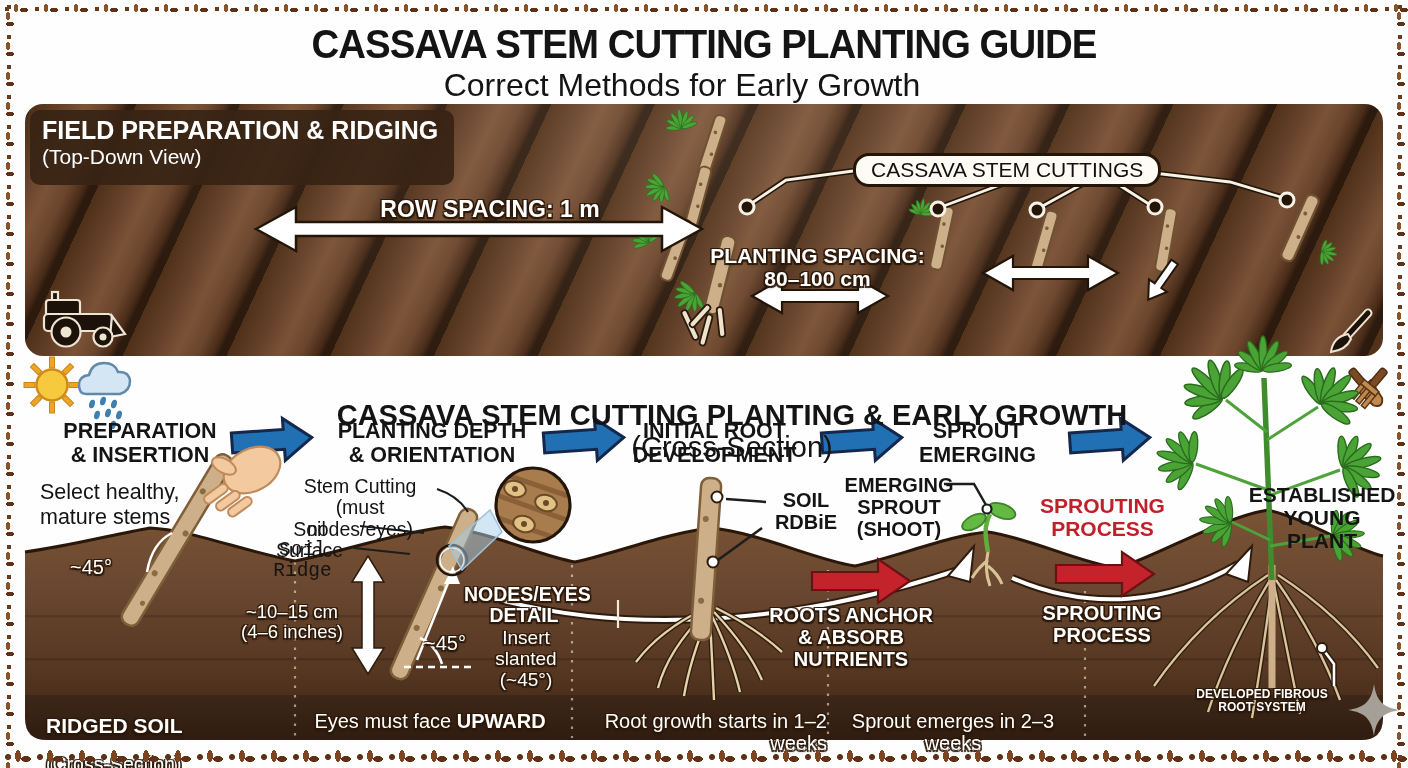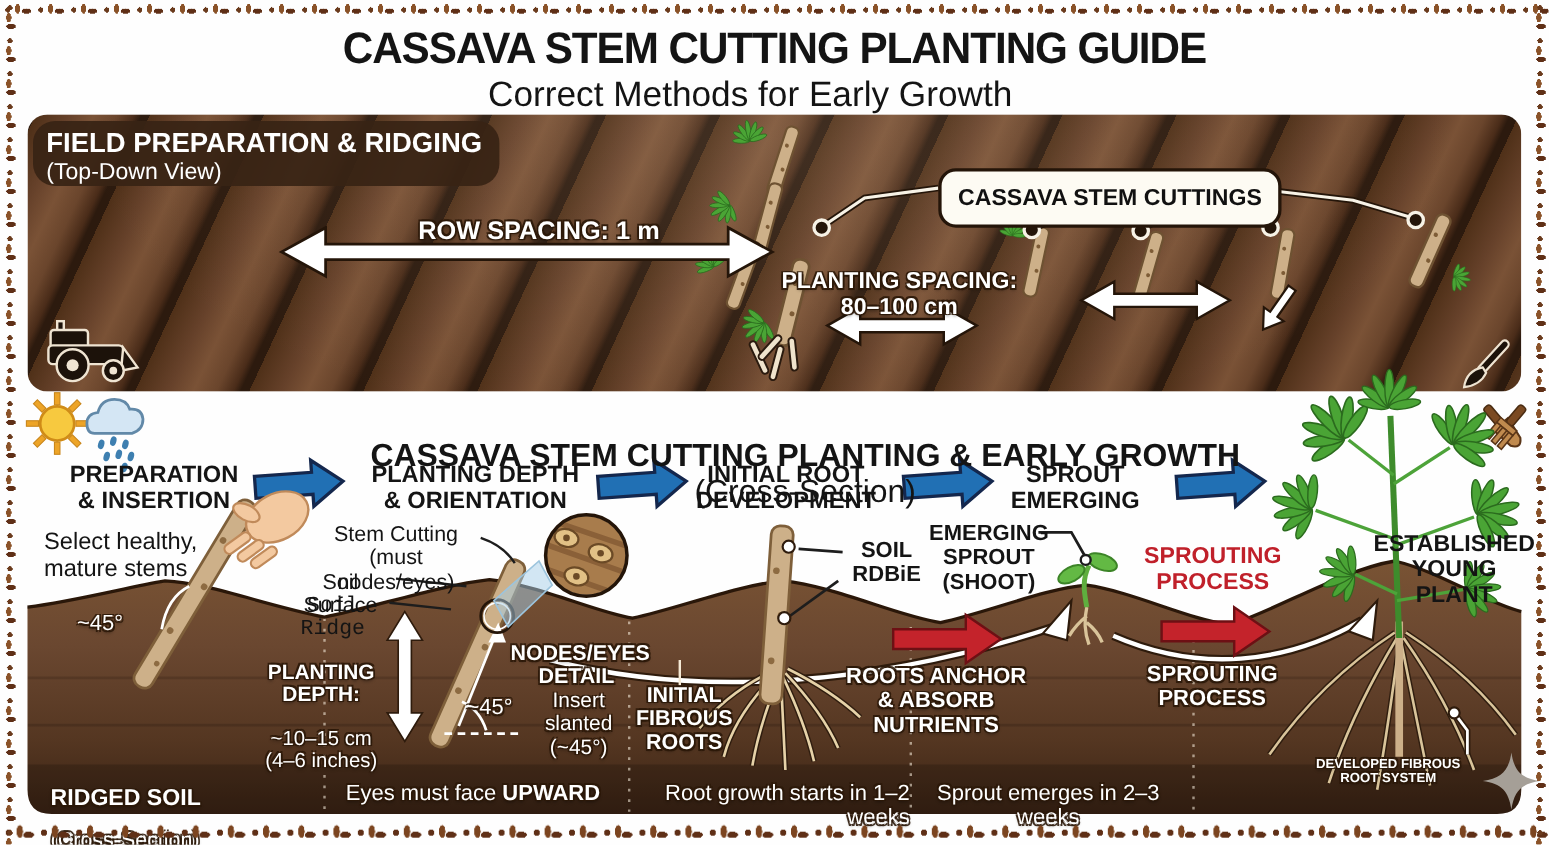"FIELD PREPARATION & RIDGING" #fieldlabel { border-radius: 20px -> 10px; padding: 6px 16px 0 12px -> 6px 16px 16px 12px }
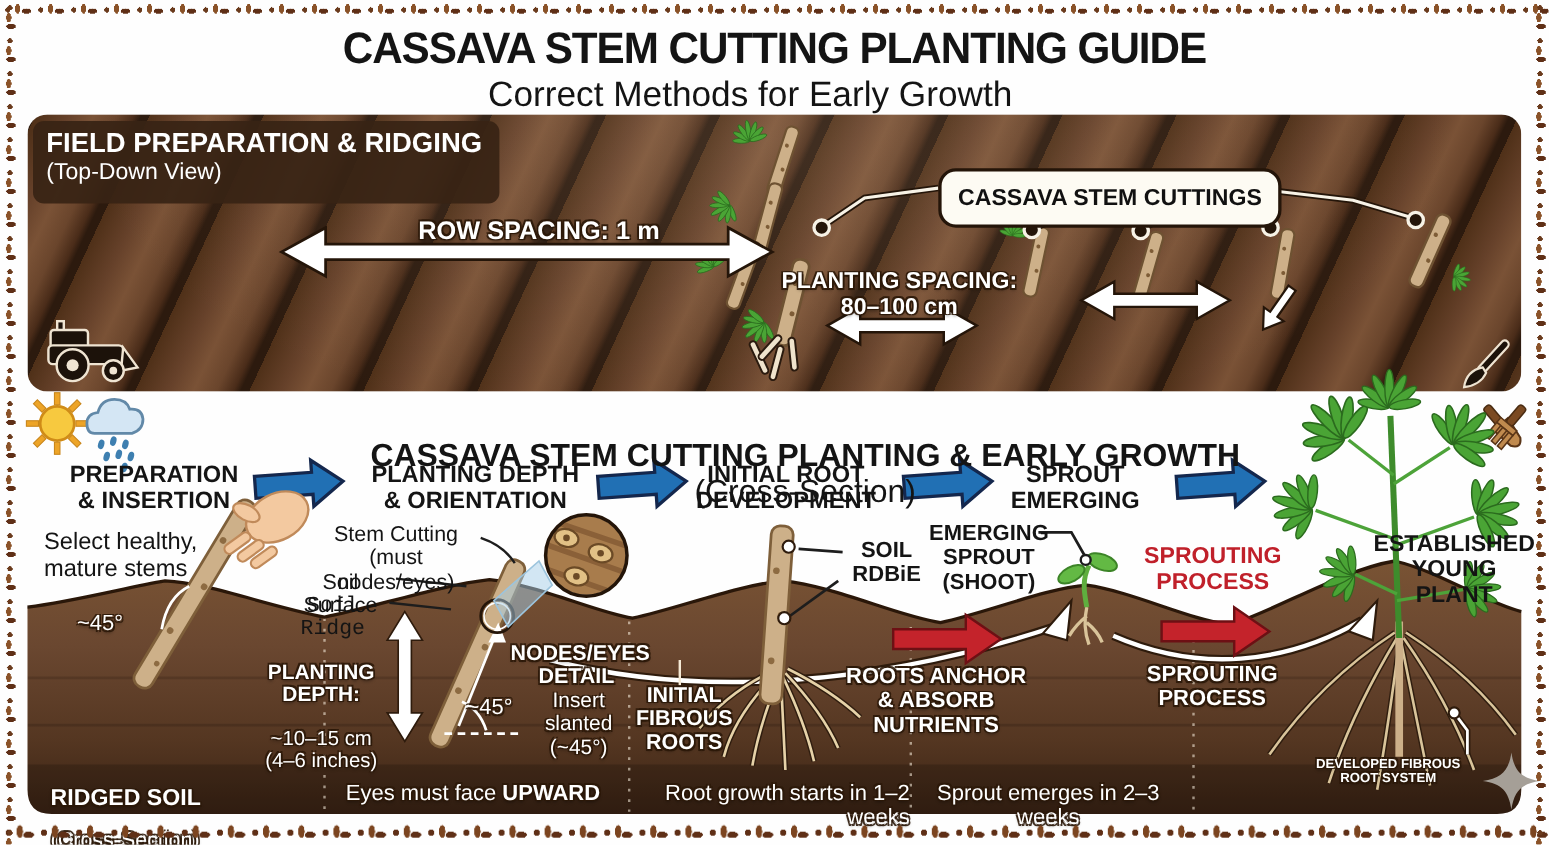"CASSAVA STEM CUTTINGS" #pill { font-weight: bold -> normal; padding: 12px 15px -> 2px 15px }
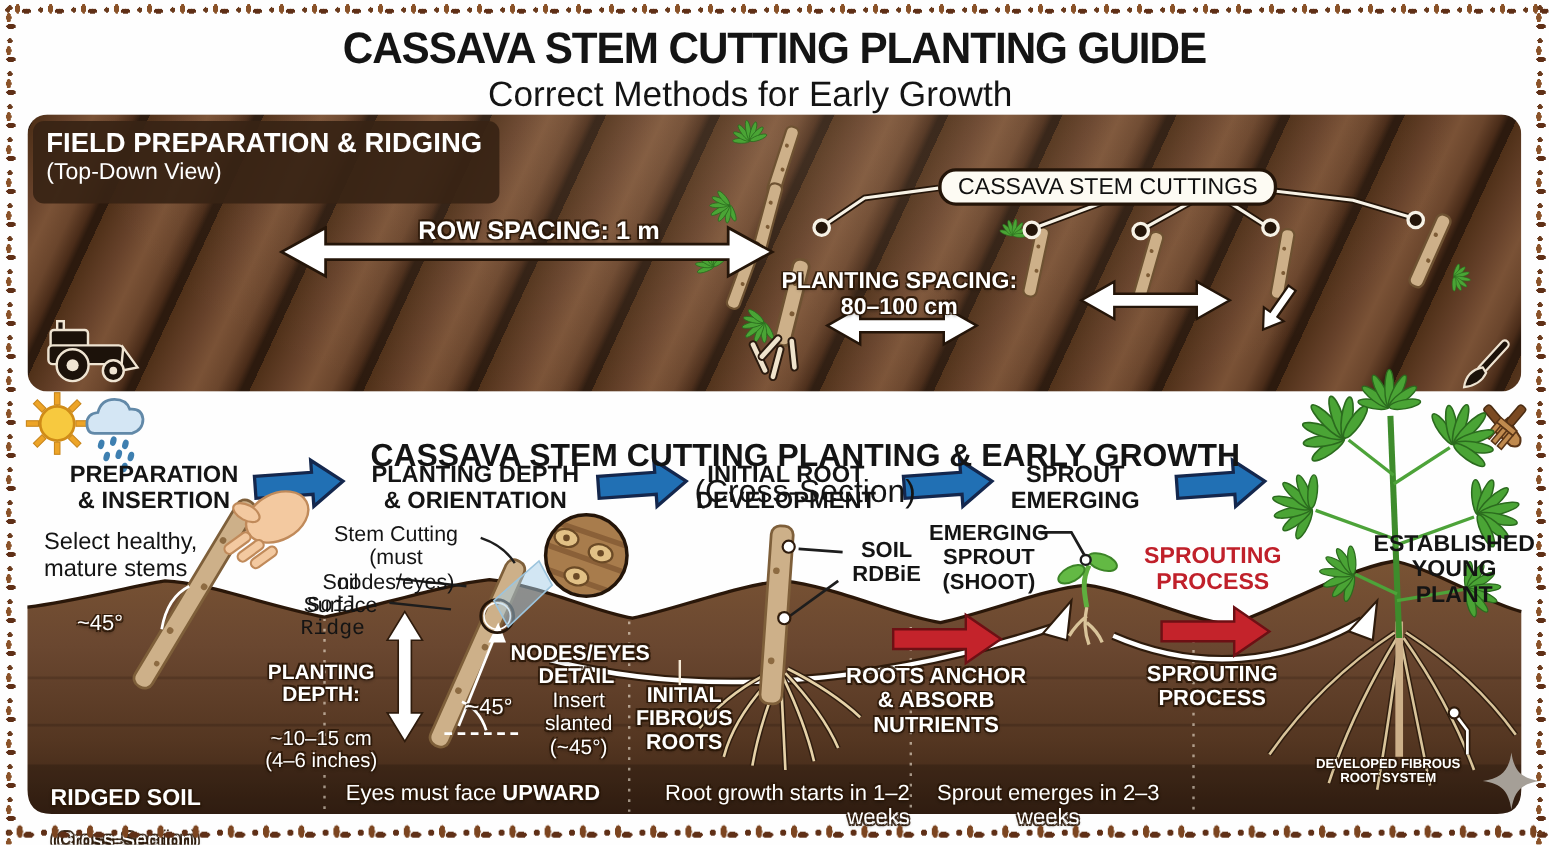"PLANTING" div.b { html: <div>PLANTING DEPTH:</div> -> none }
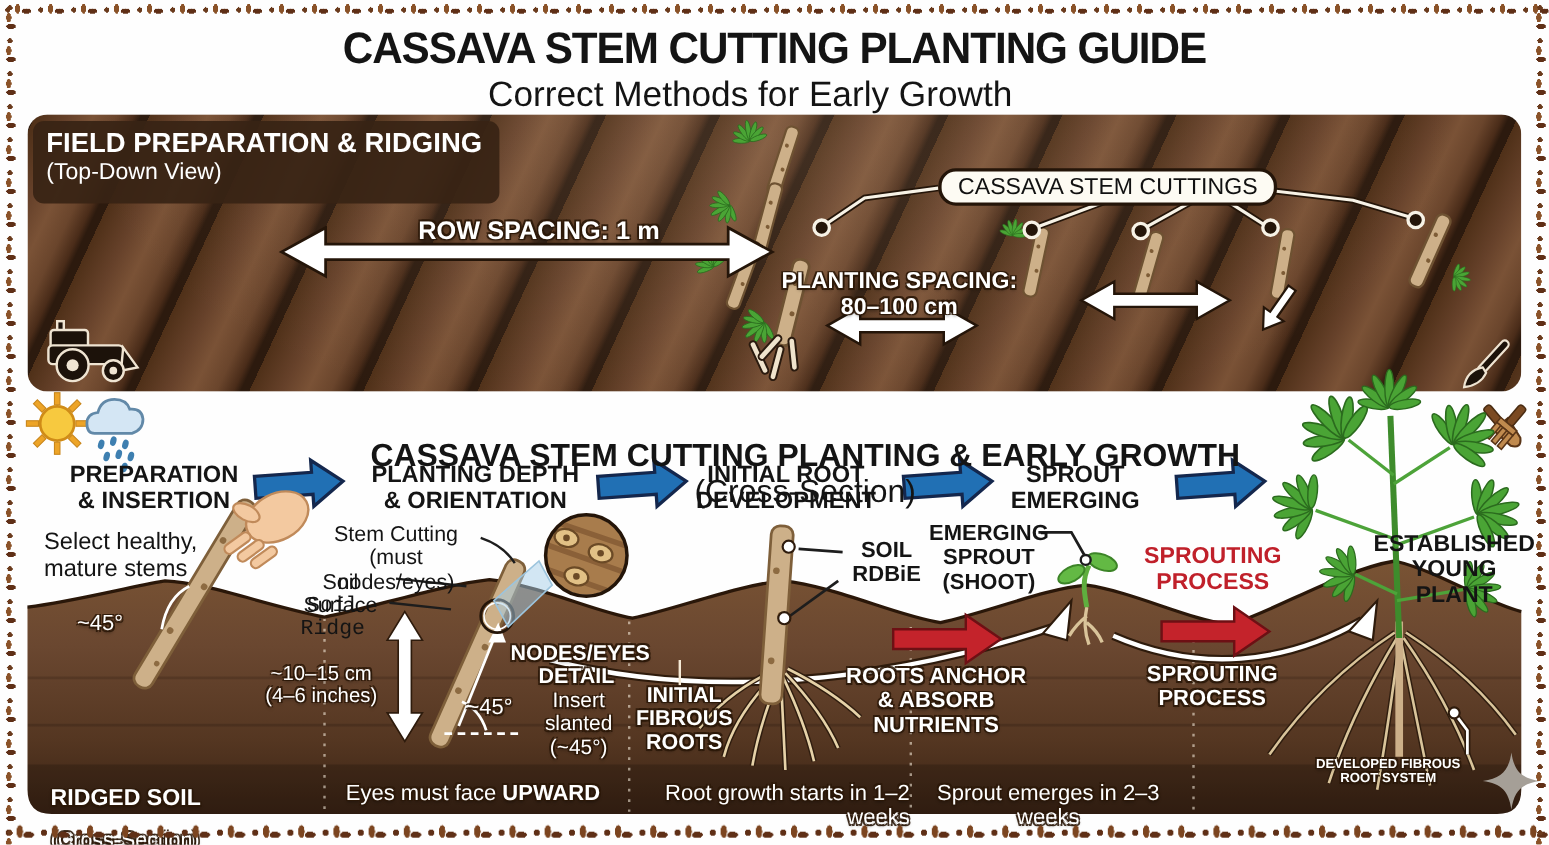"INITIAL" div.t { html: <div>INITIAL FIBROUS ROOTS</div> -> none }
